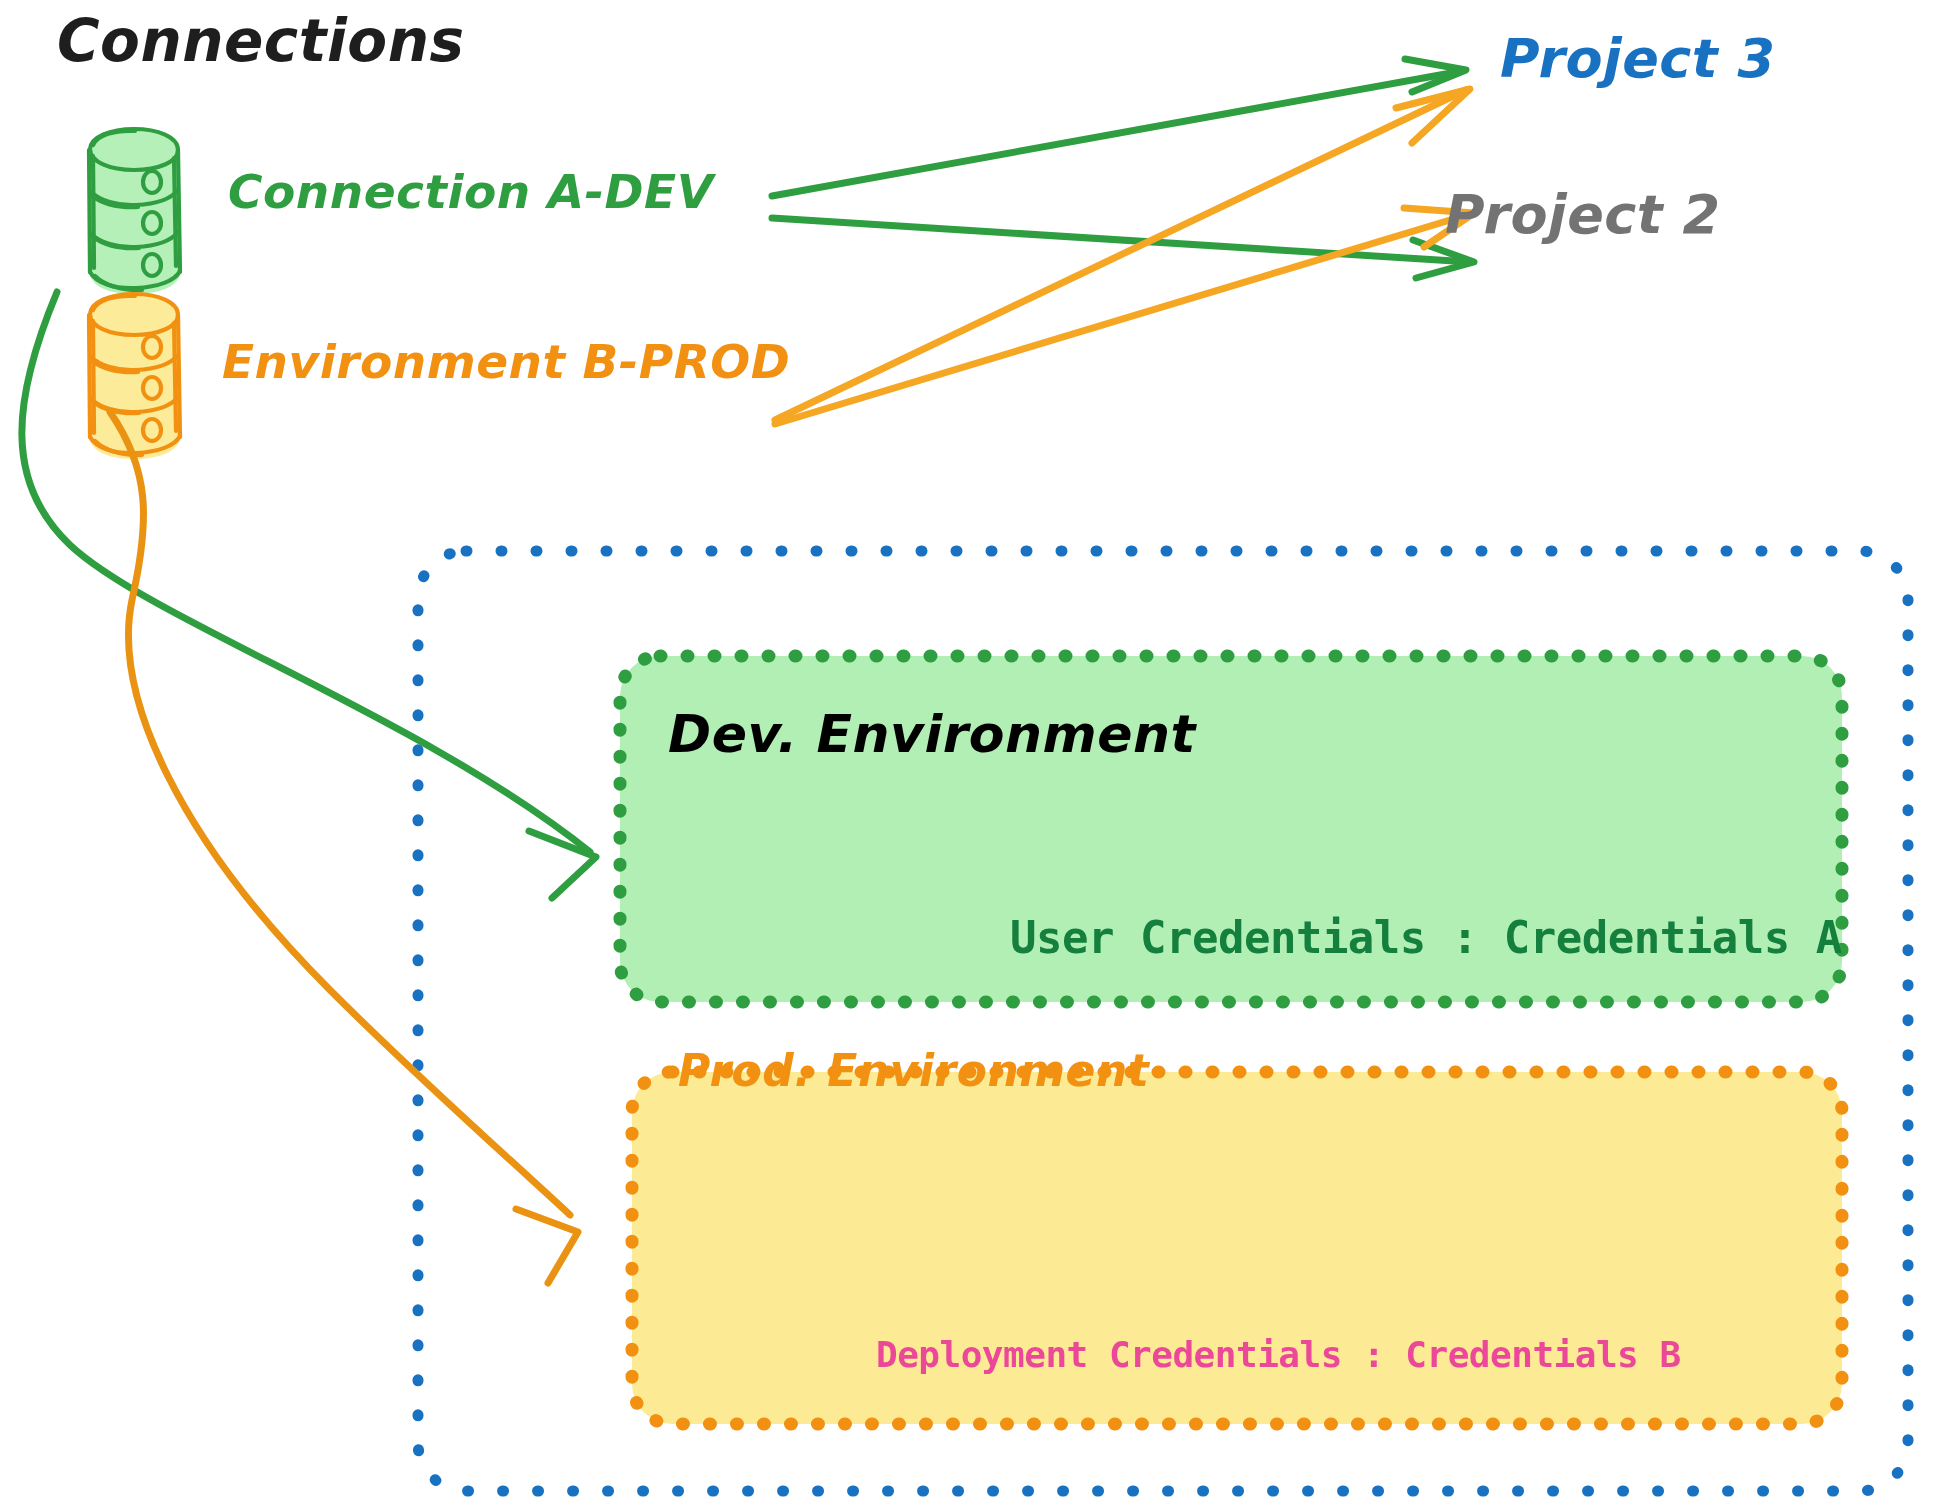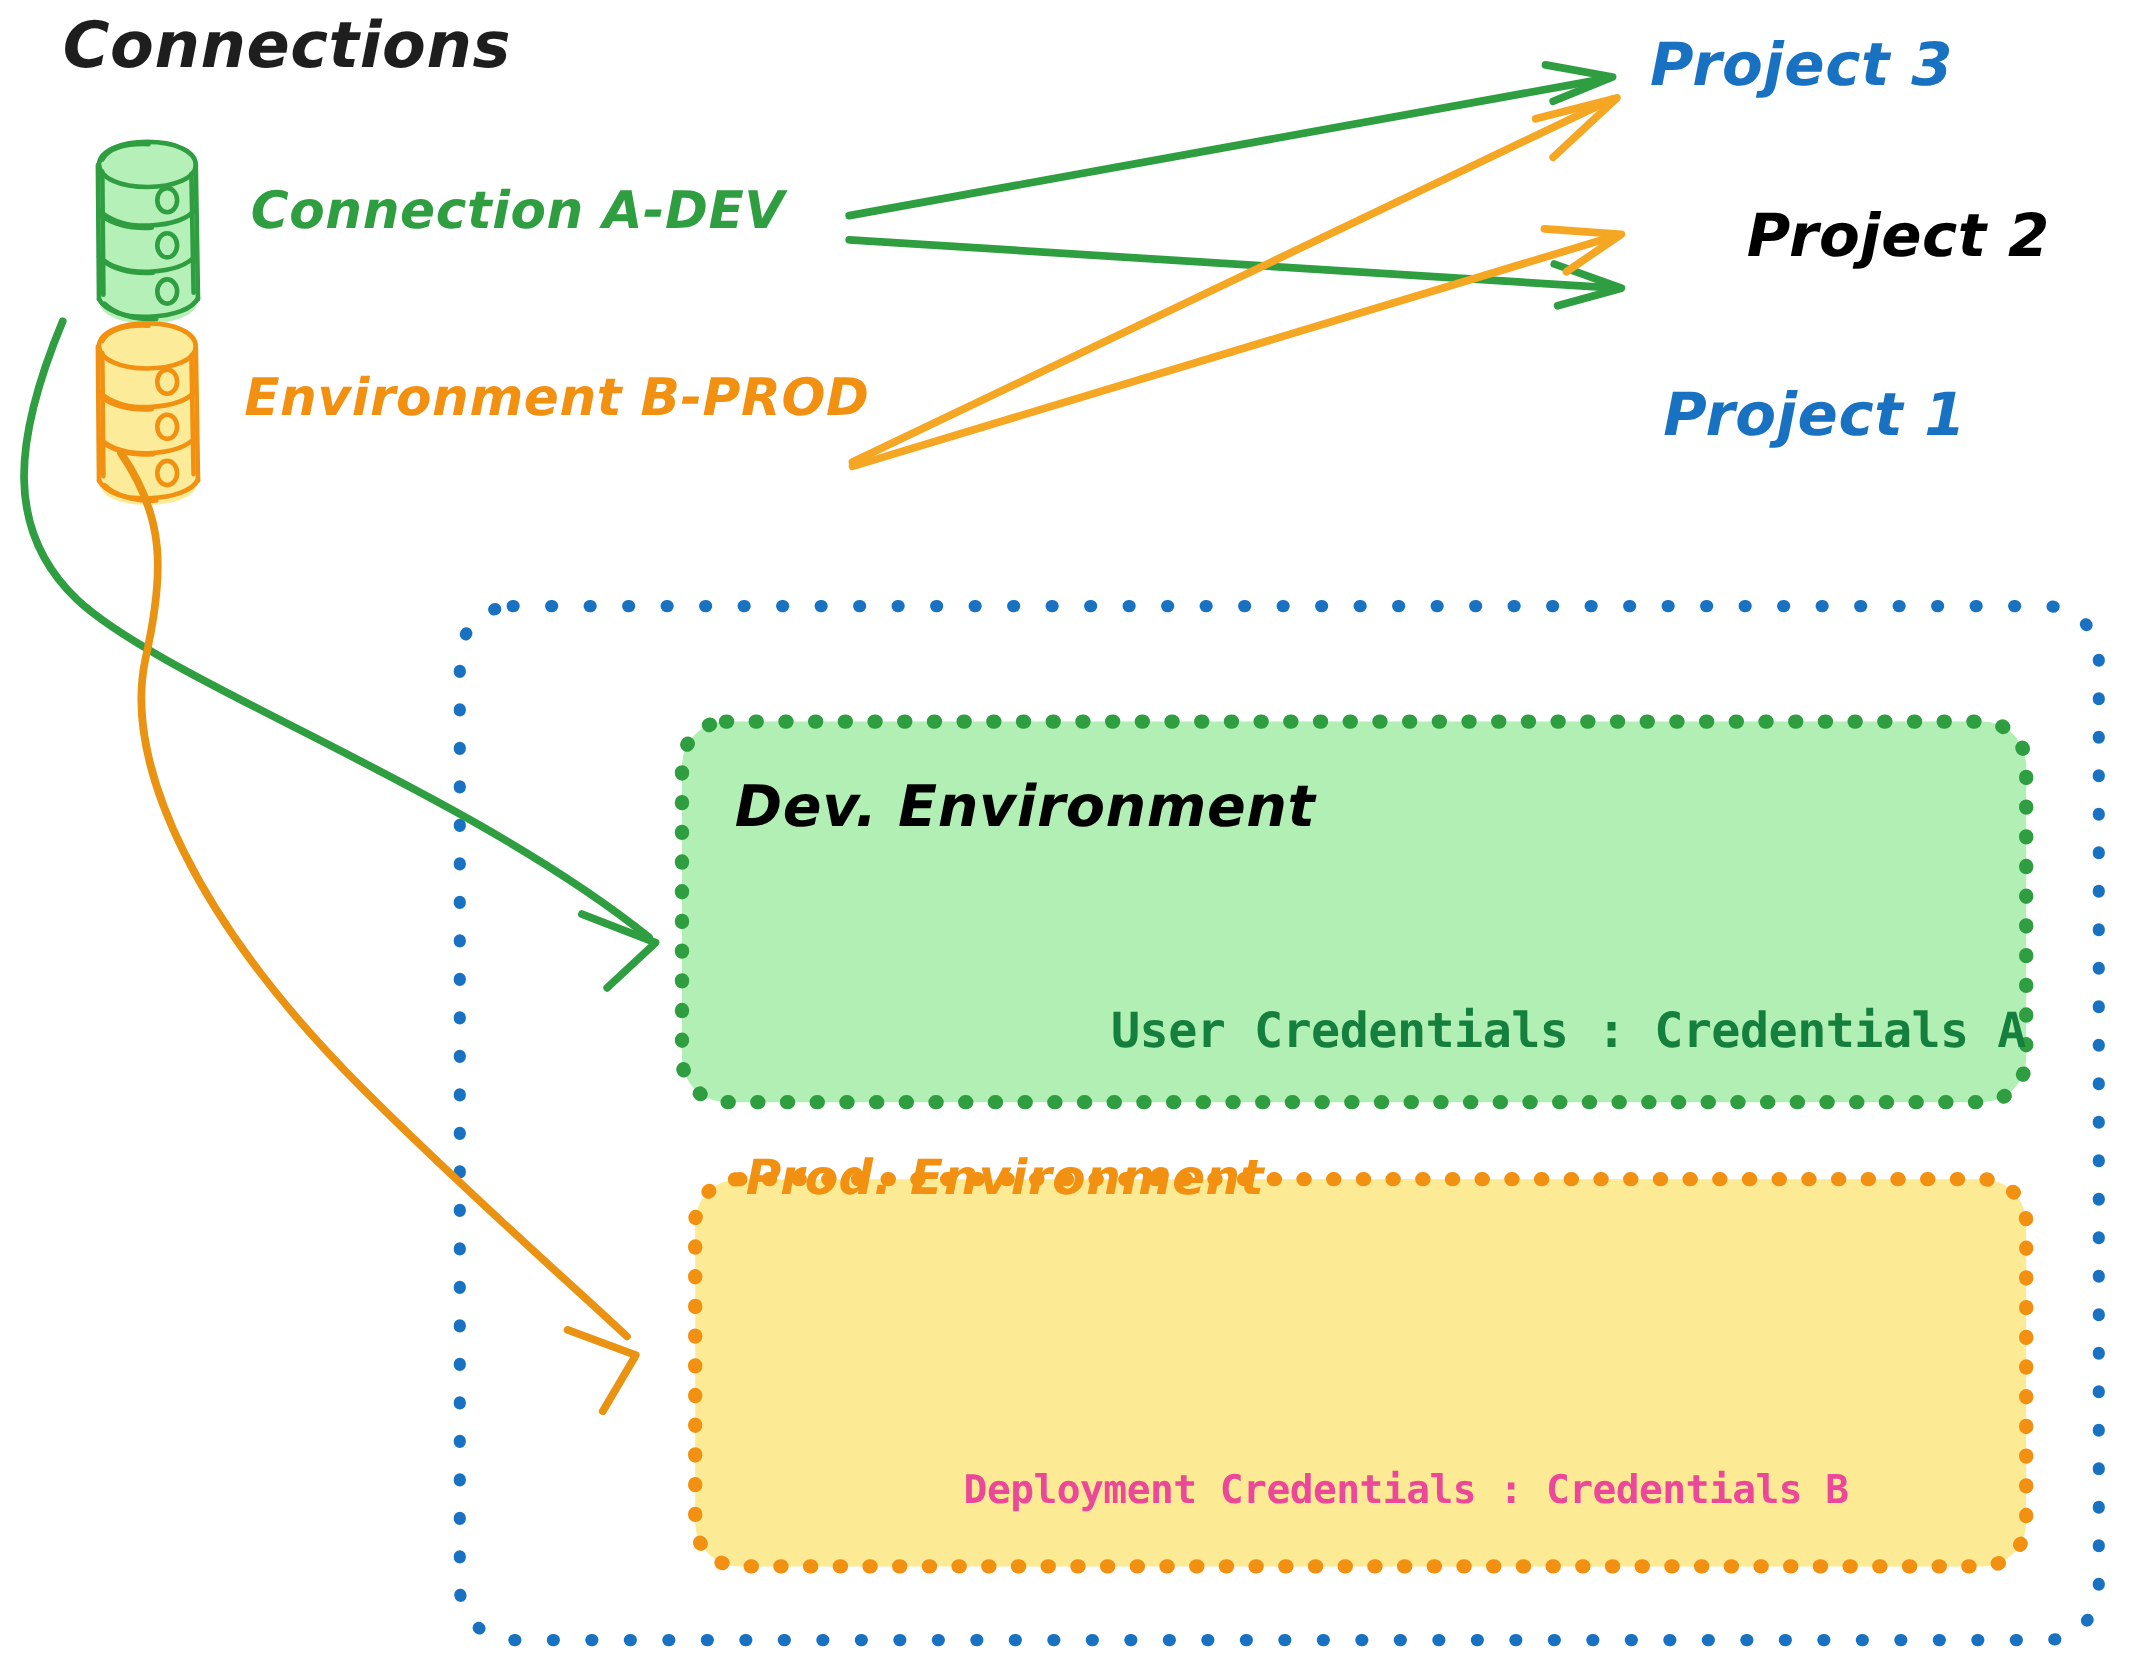"Project 2" #label-project-2 { color: #000000 -> #737373; left: 1588px -> 1445px }
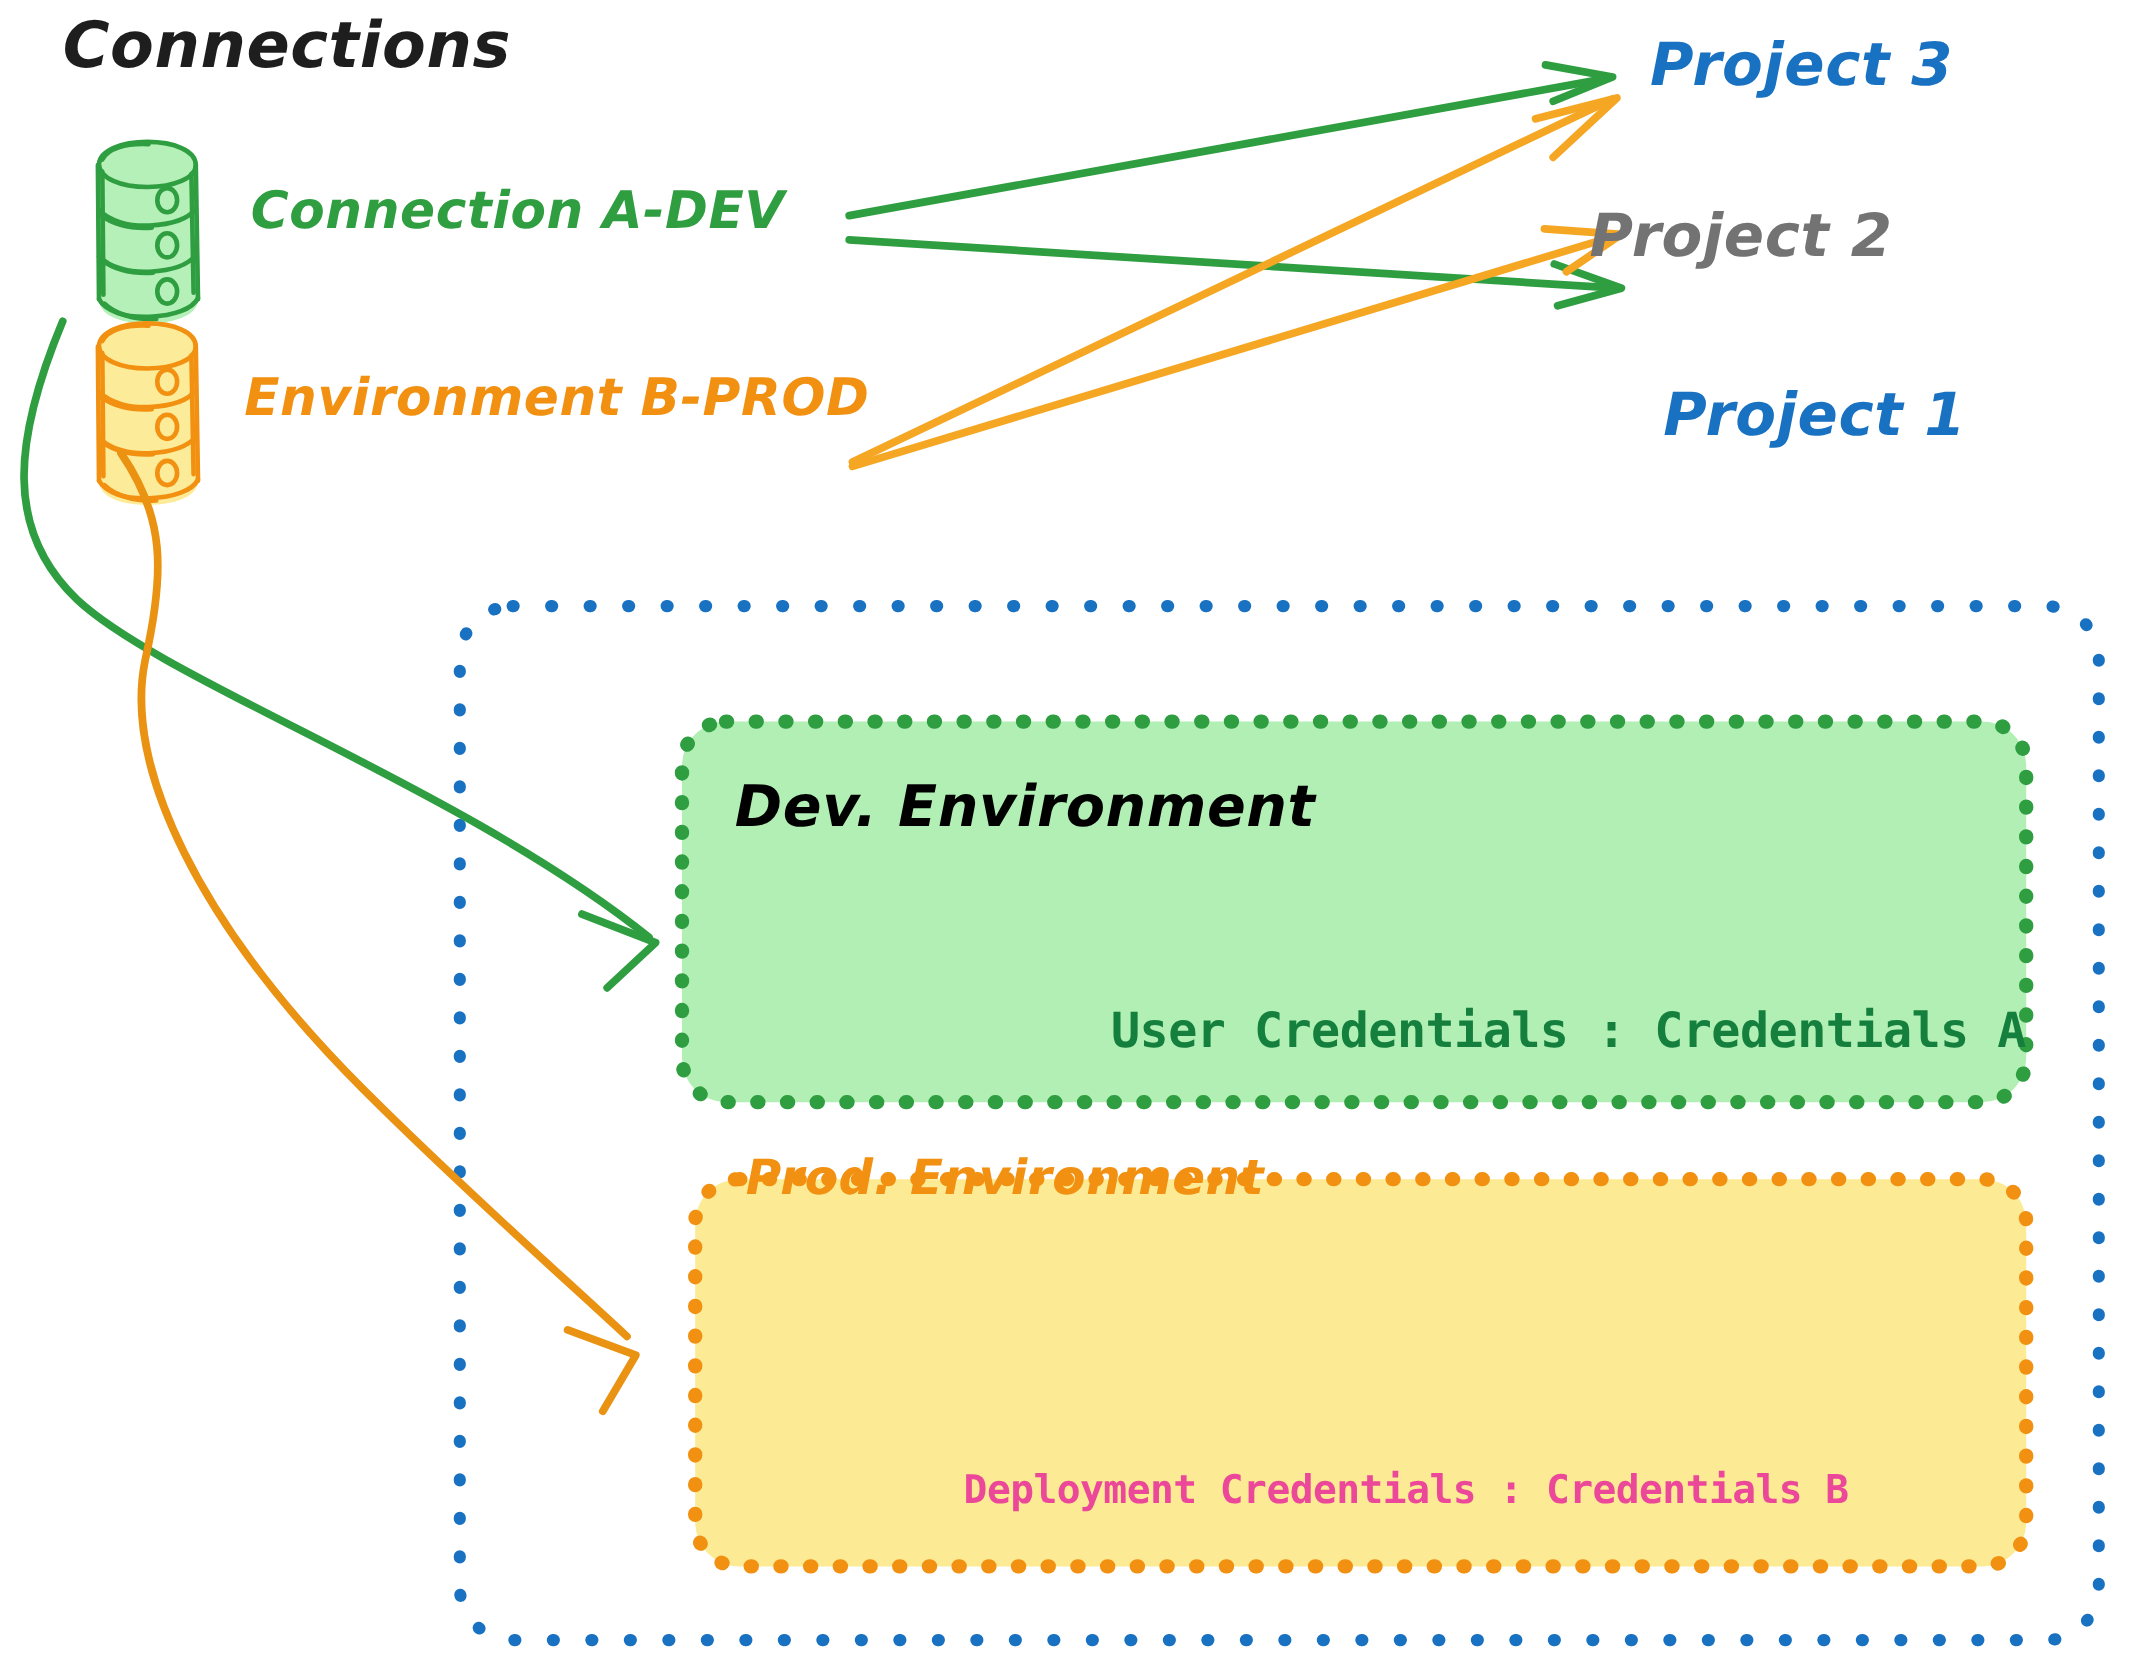"Project 1" div.lbl { html: <div>Project 1</div> -> none }
